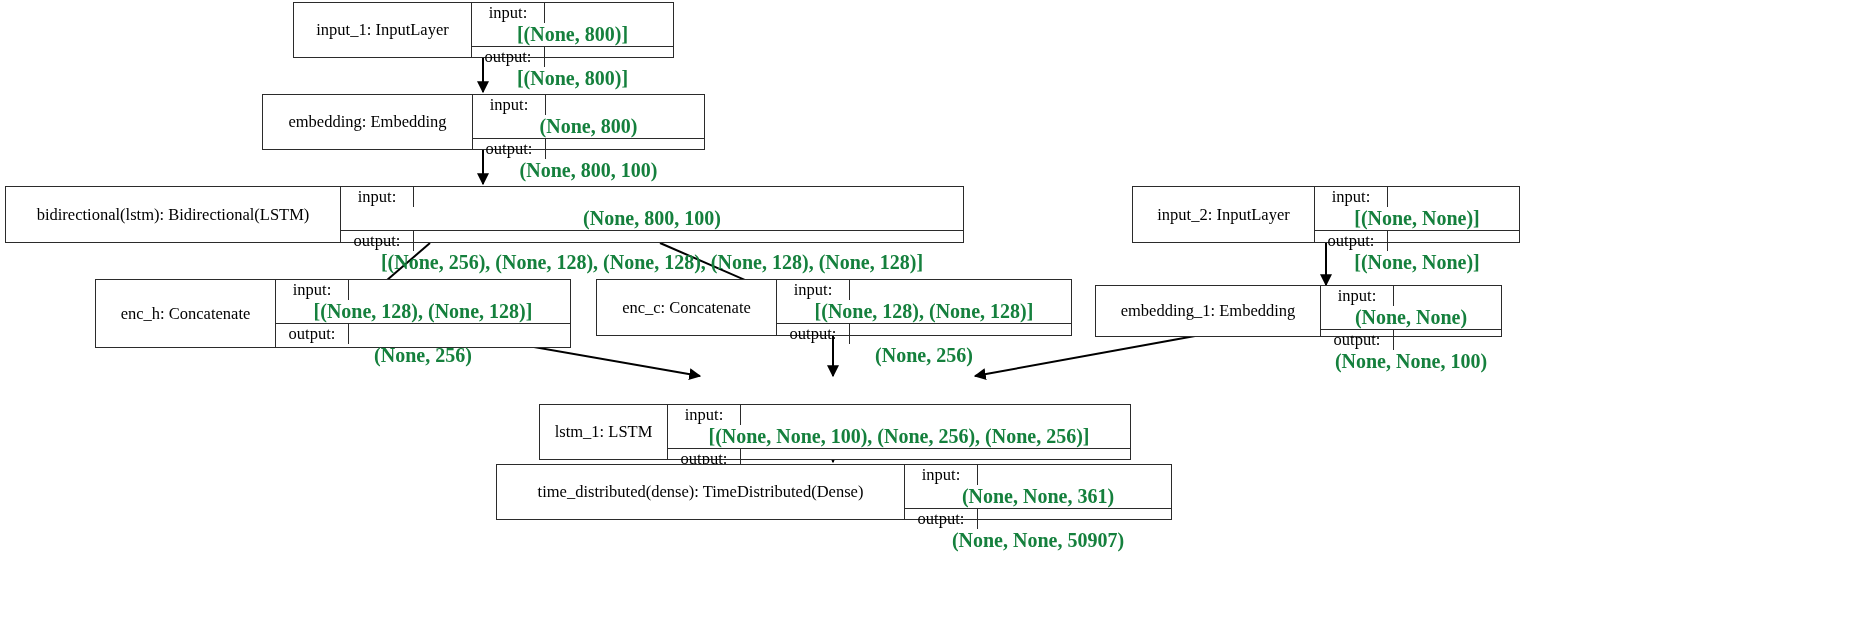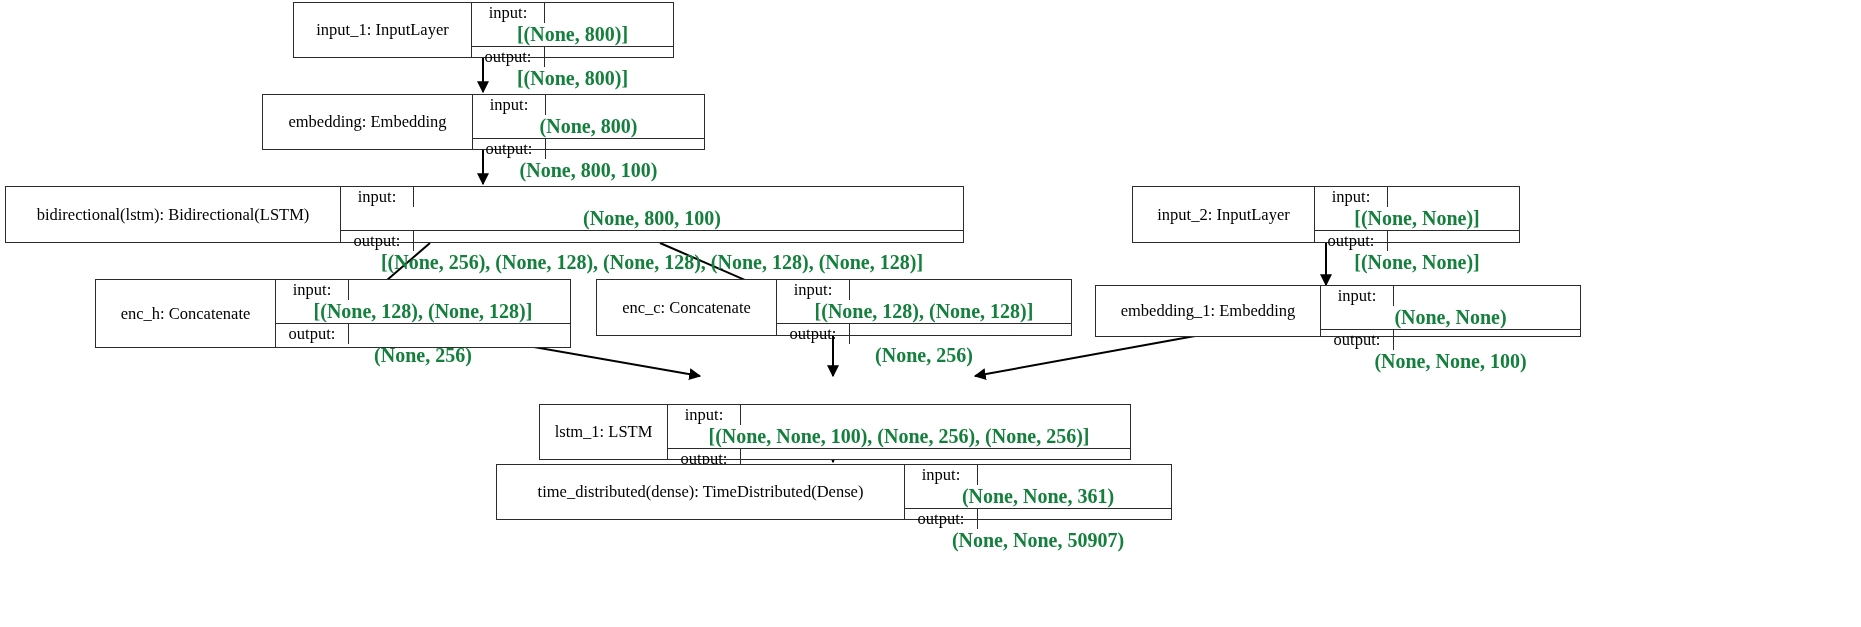"embedding_1: Embedding" div.node { width: 486px -> 407px }
